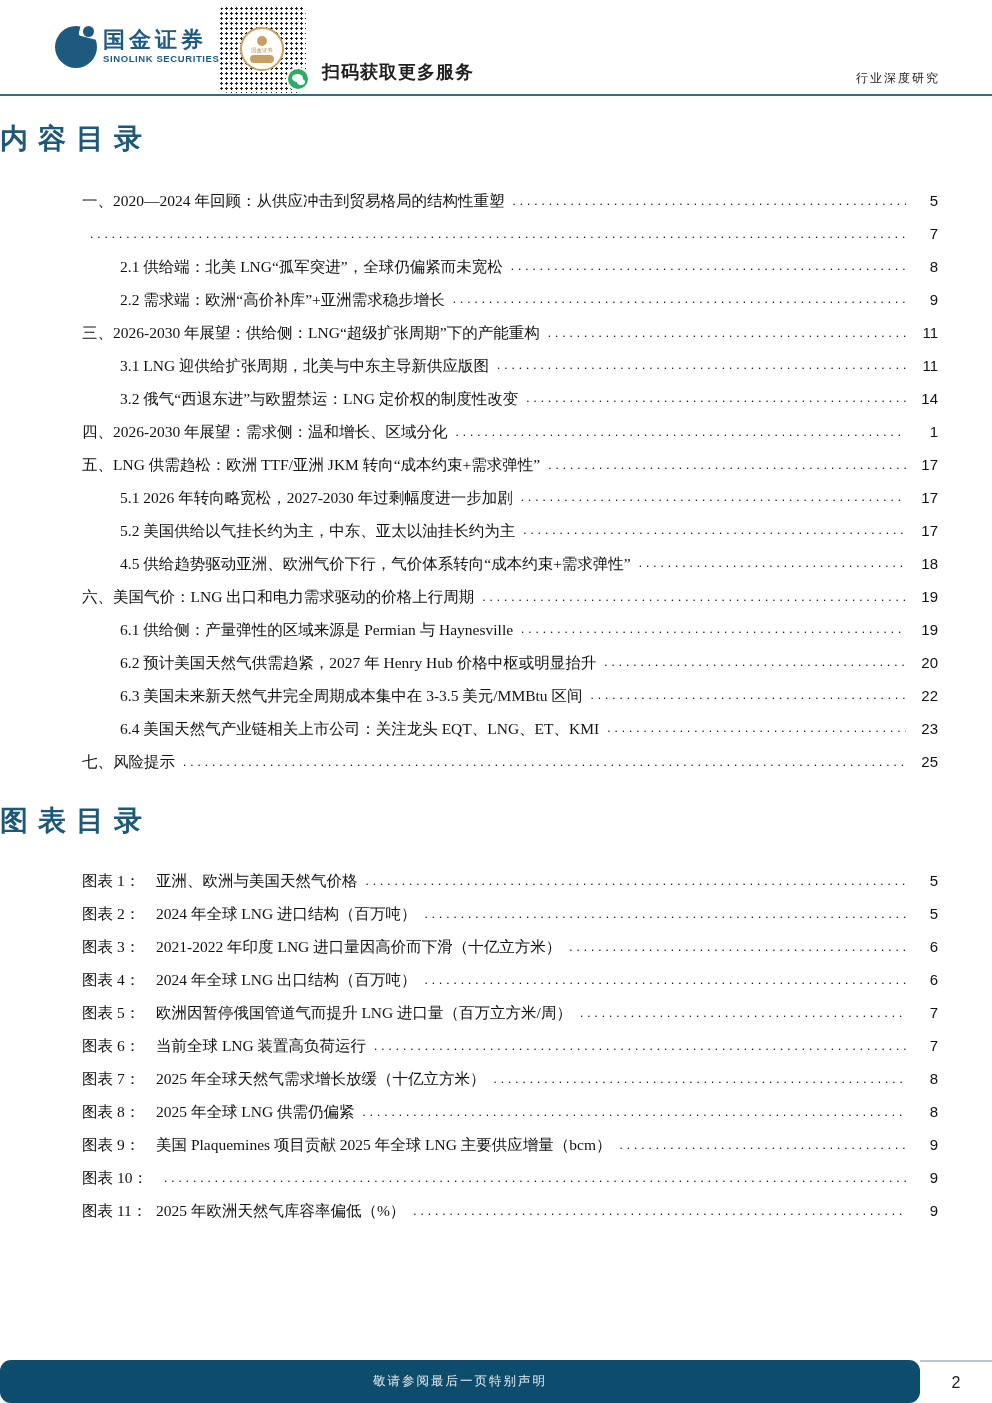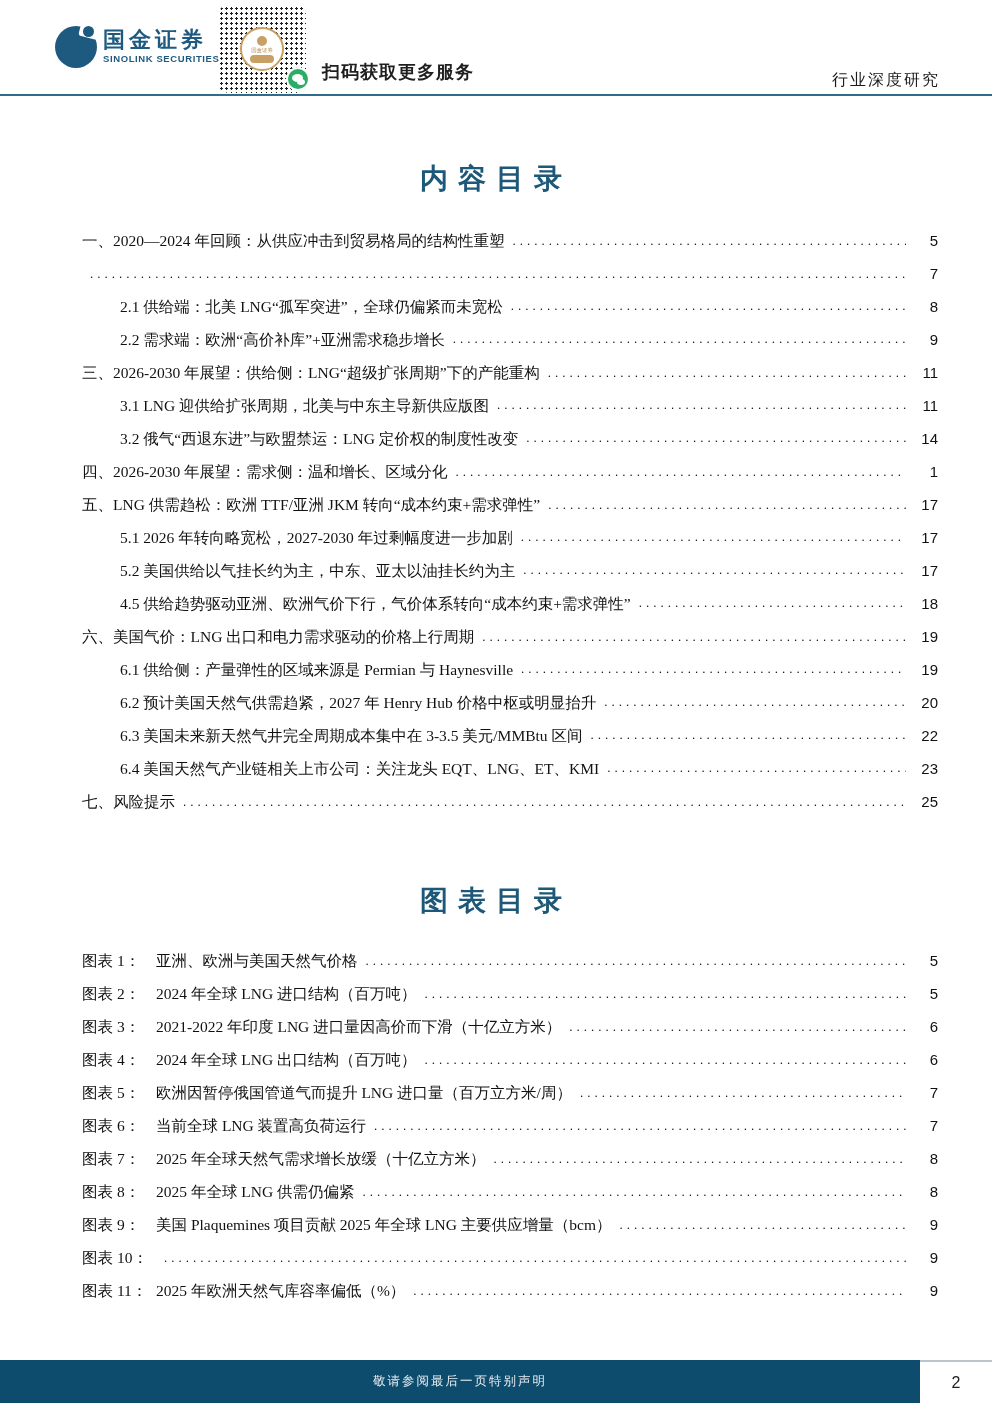"行业深度研究" .doc-type { font-size: 16px -> 12px }
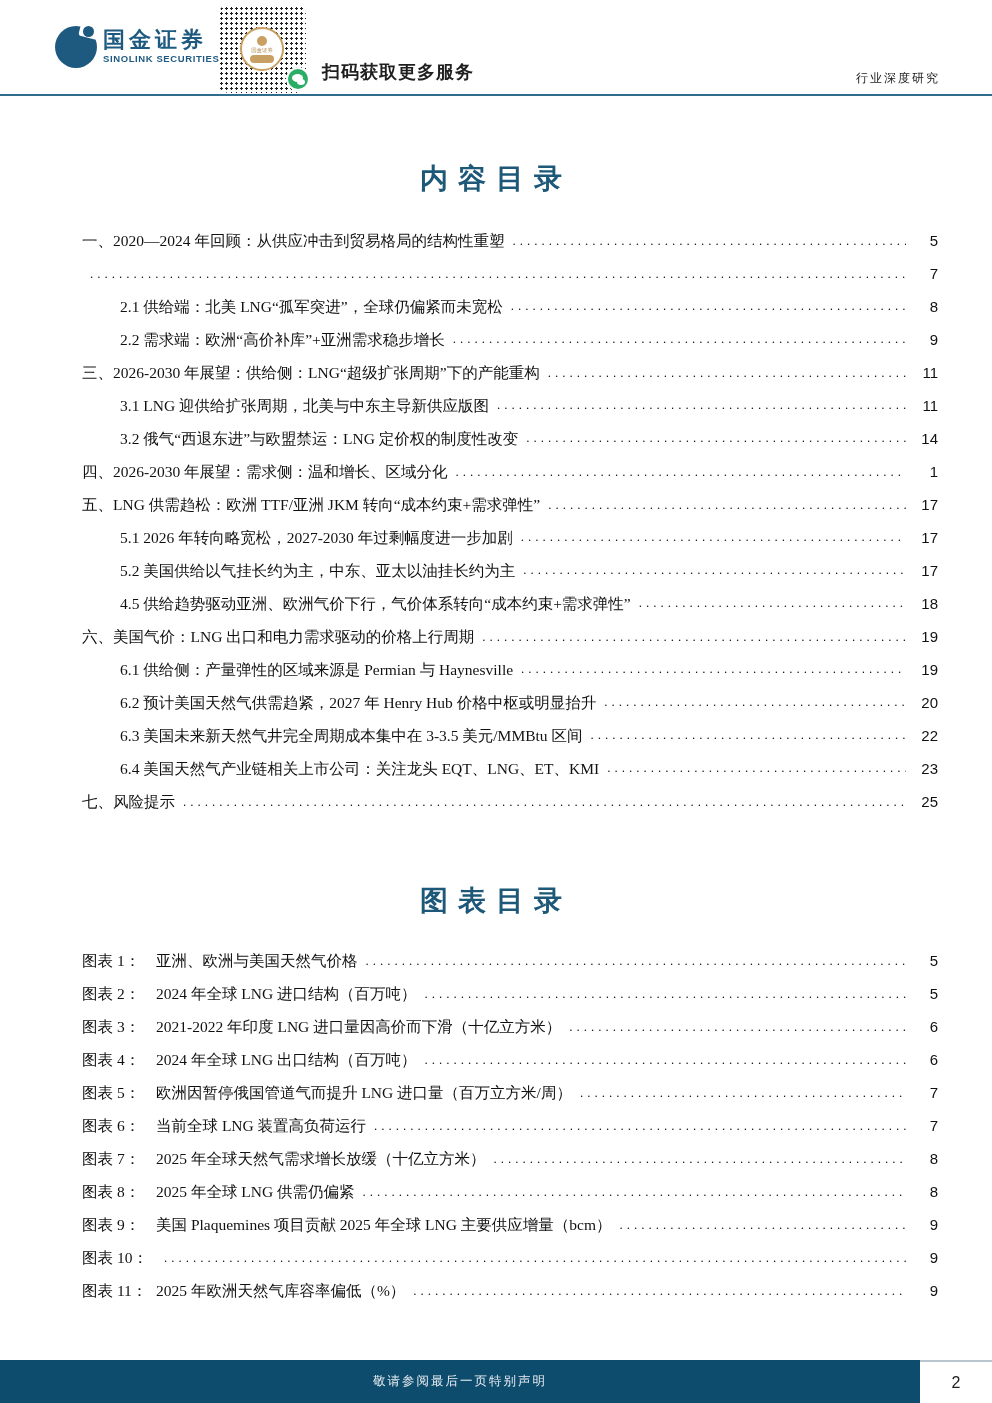"内容目录" .section-title { margin-top: 64px -> 24px; text-align: center -> none }
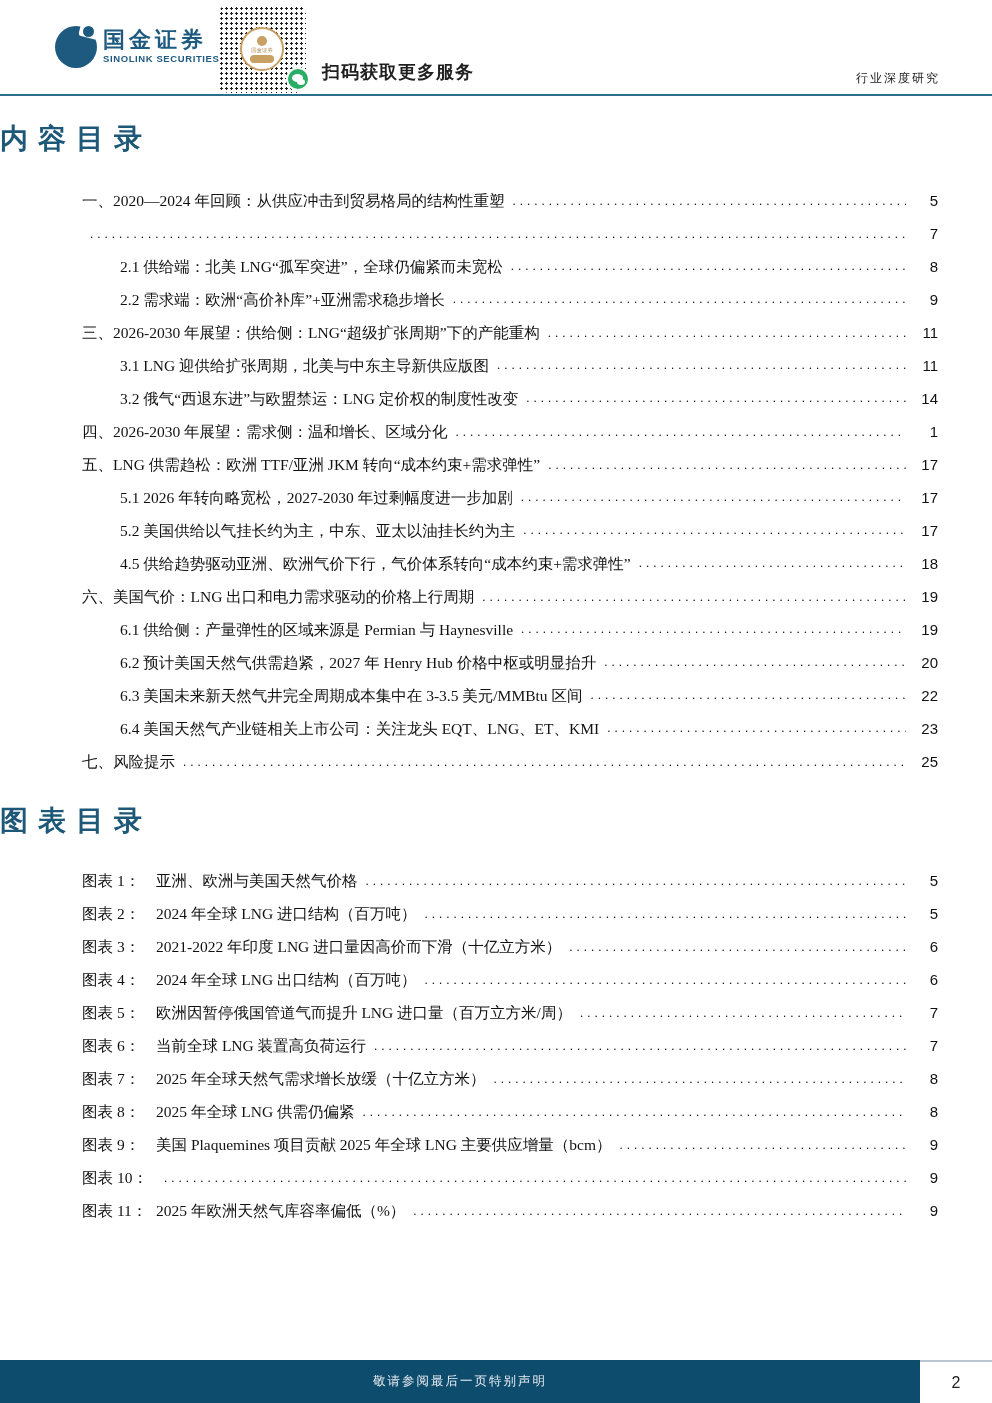"敬请参阅最后一页特别声明" .footer-bar { border-radius: none -> 11px }
